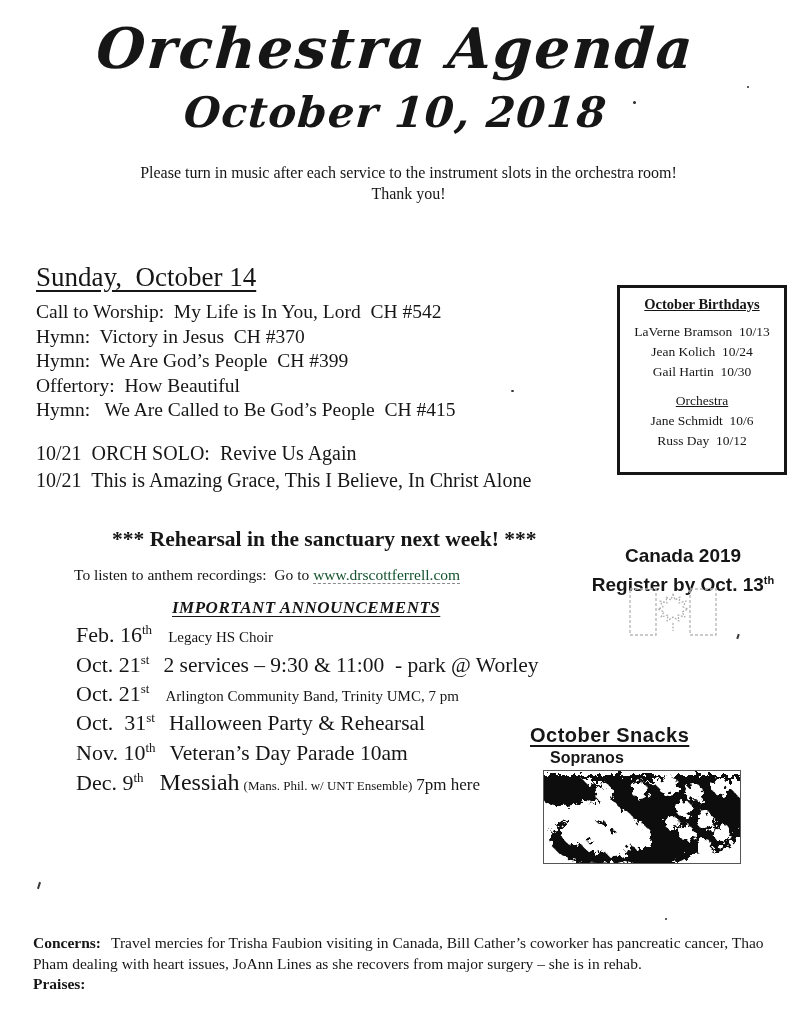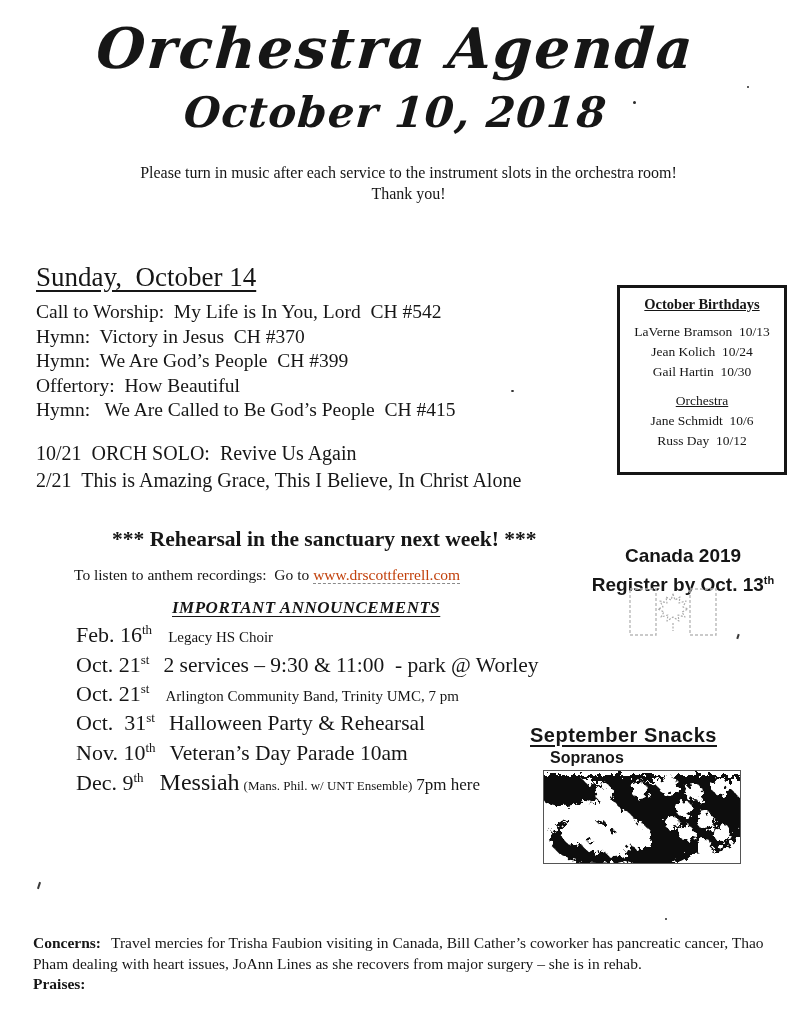"2/21 This is Amazing Grace," div.line { text: 2/21 -> 10/21 }
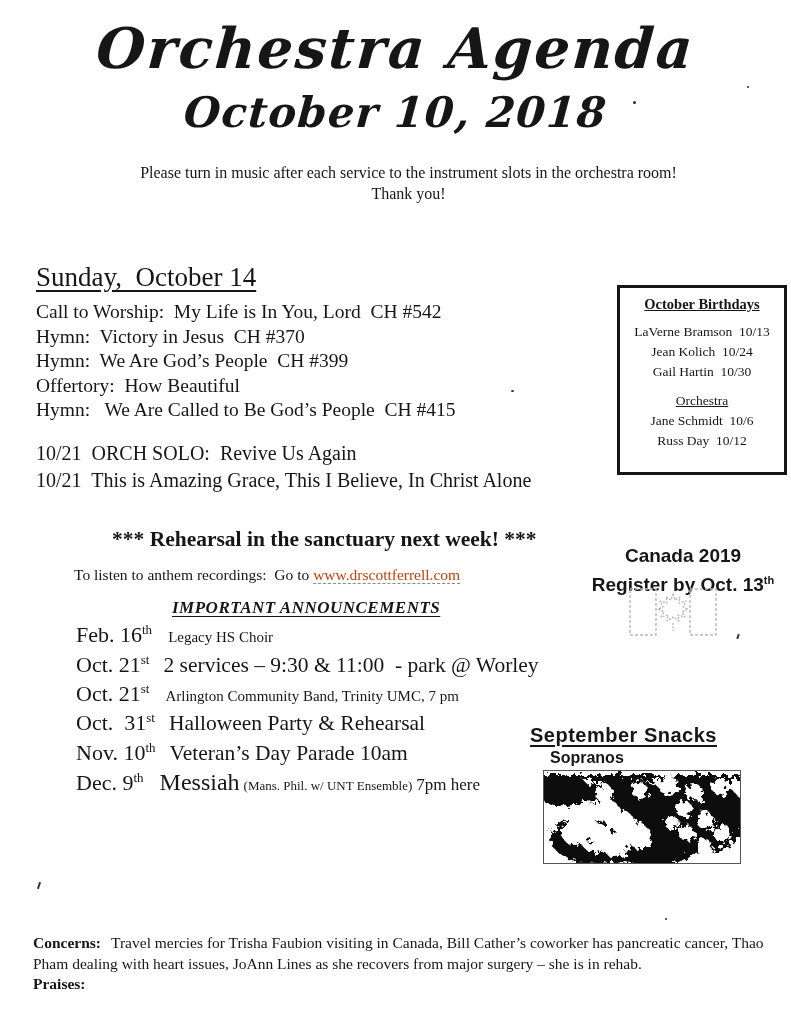"www.drscottferrell.com" .anthem a { color: #c2410c -> #14532d }
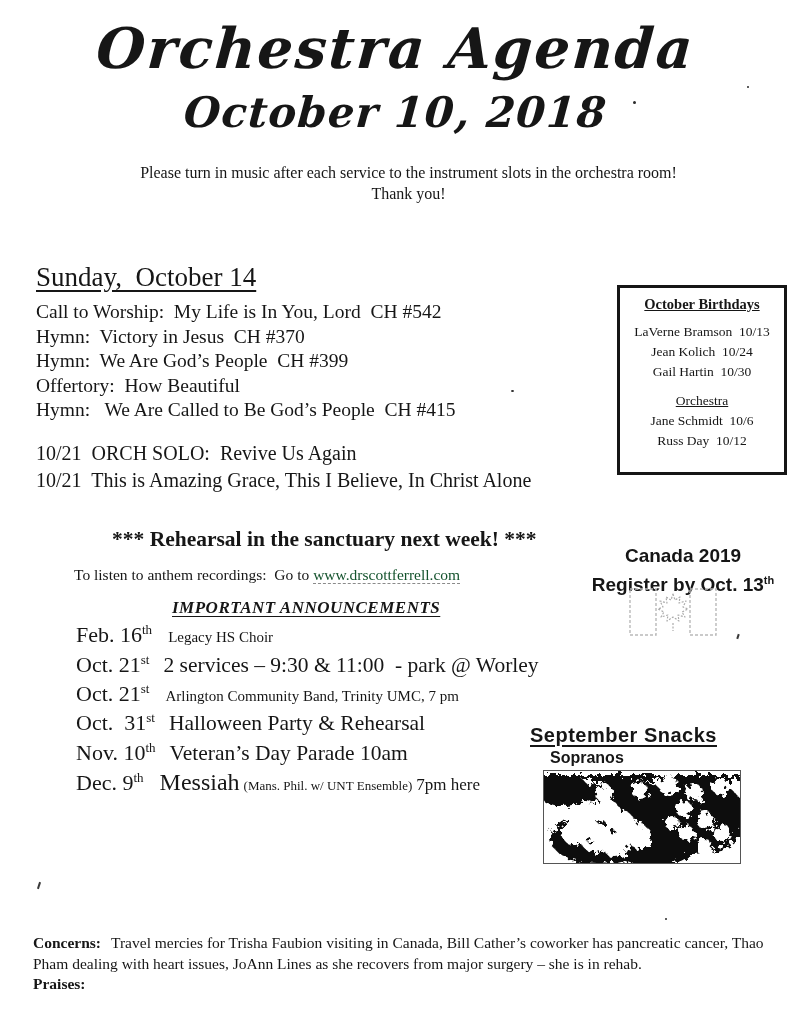"September Snacks" div.sh { text: September -> October }
